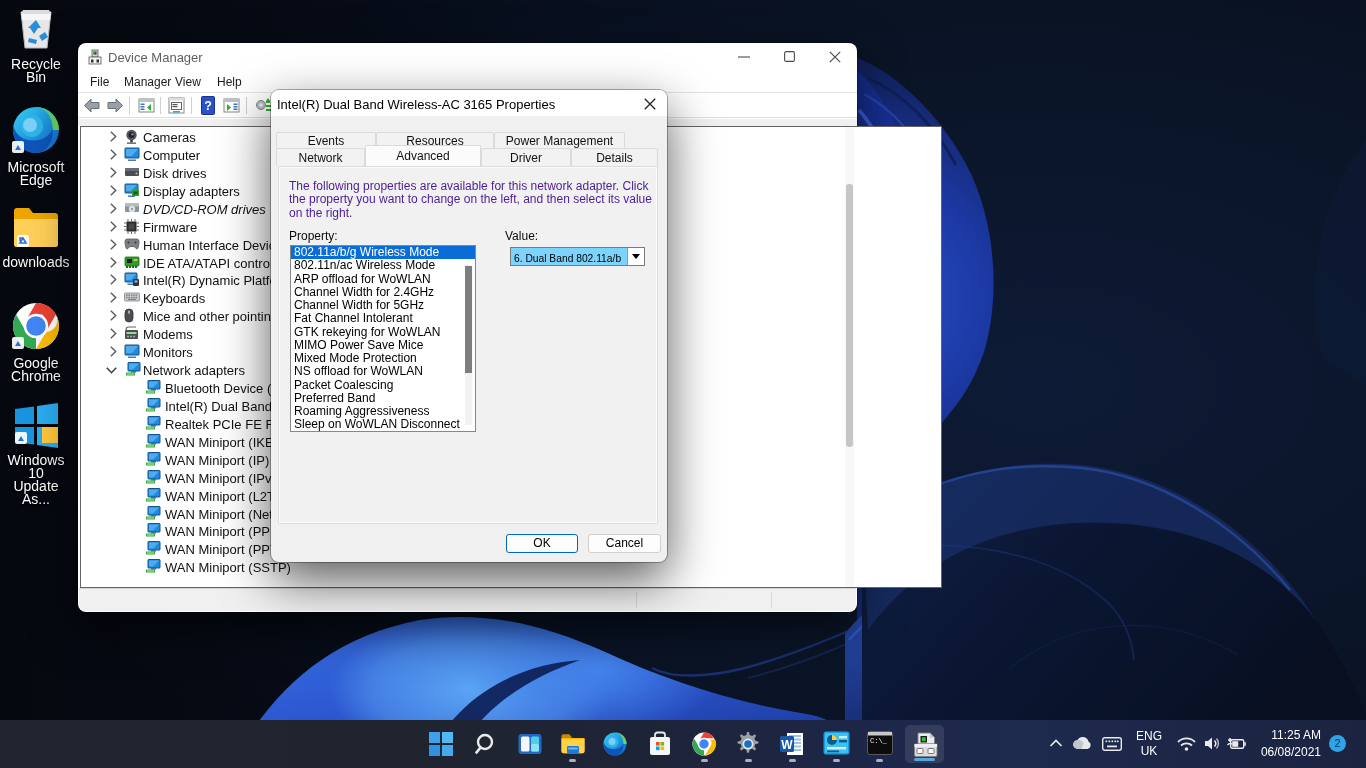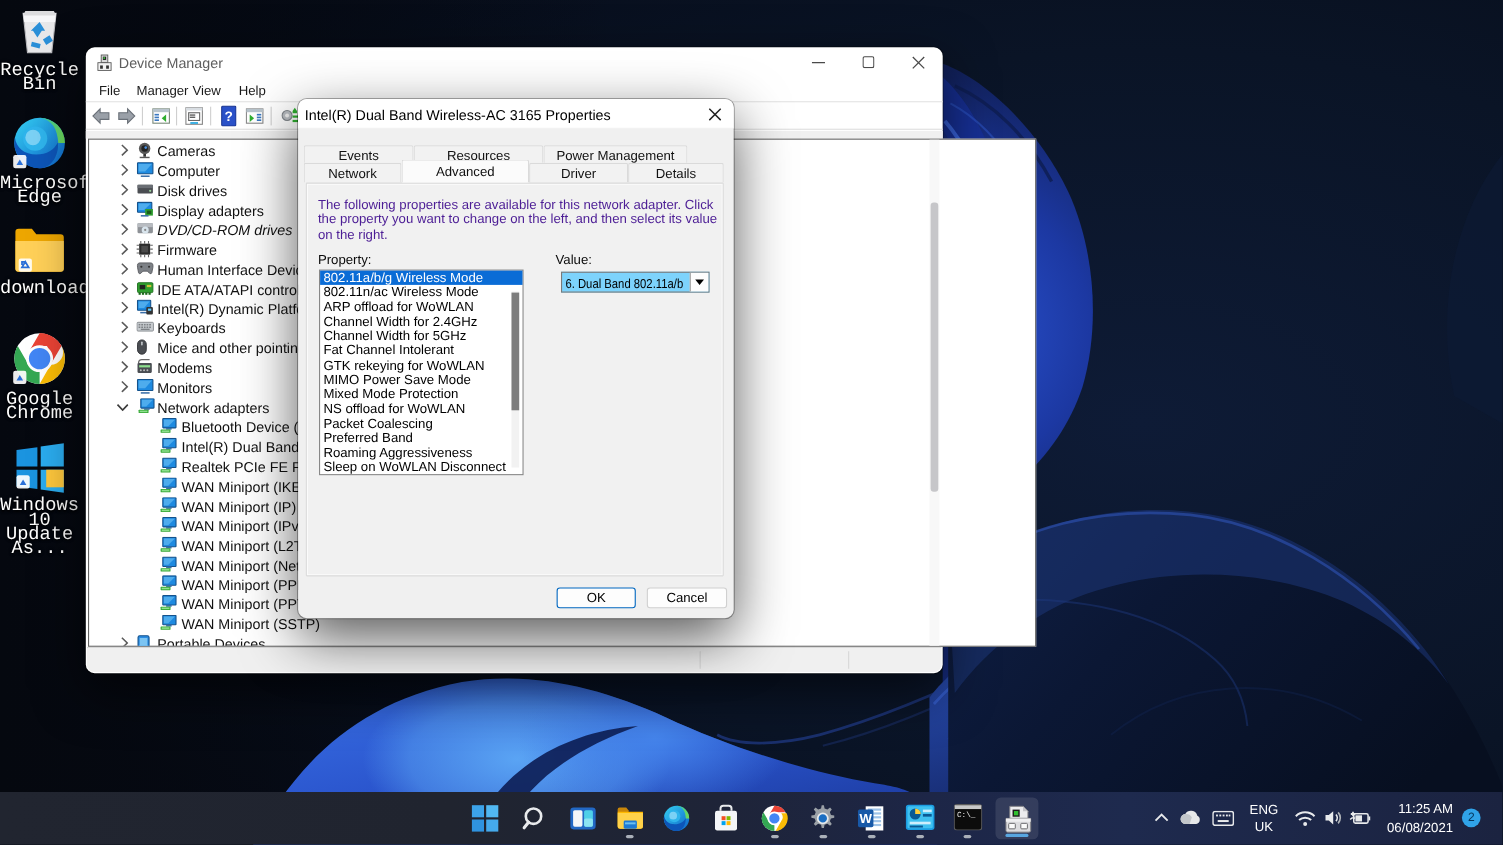"Recycle Bin" .dicon { font-family: Liberation Mono, monospace -> none; font-size: 17px -> 14px }
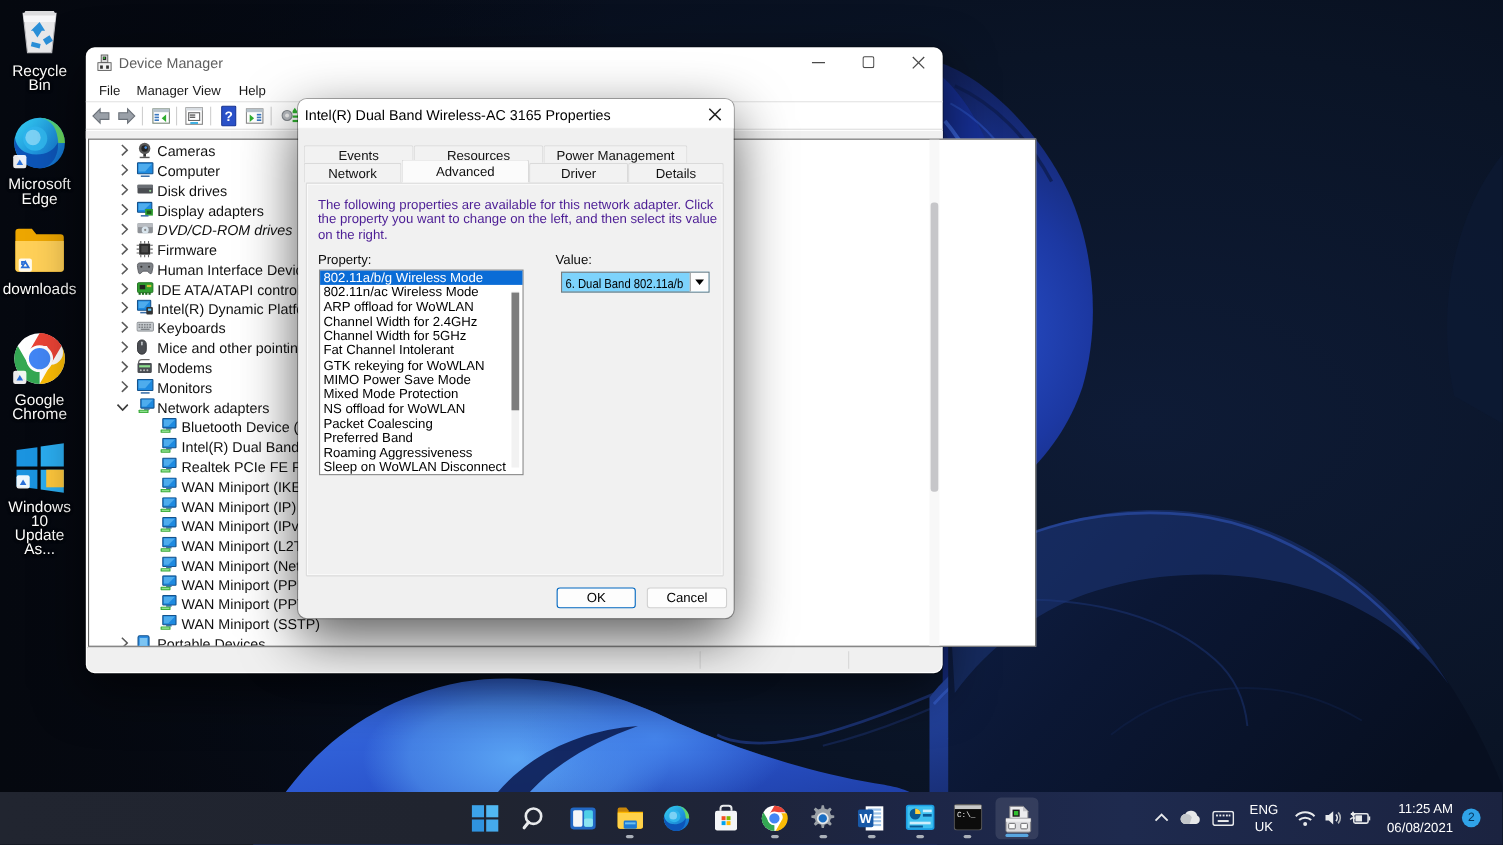"MIMO Power Save Mode" div.li { text: Mode -> Mice }
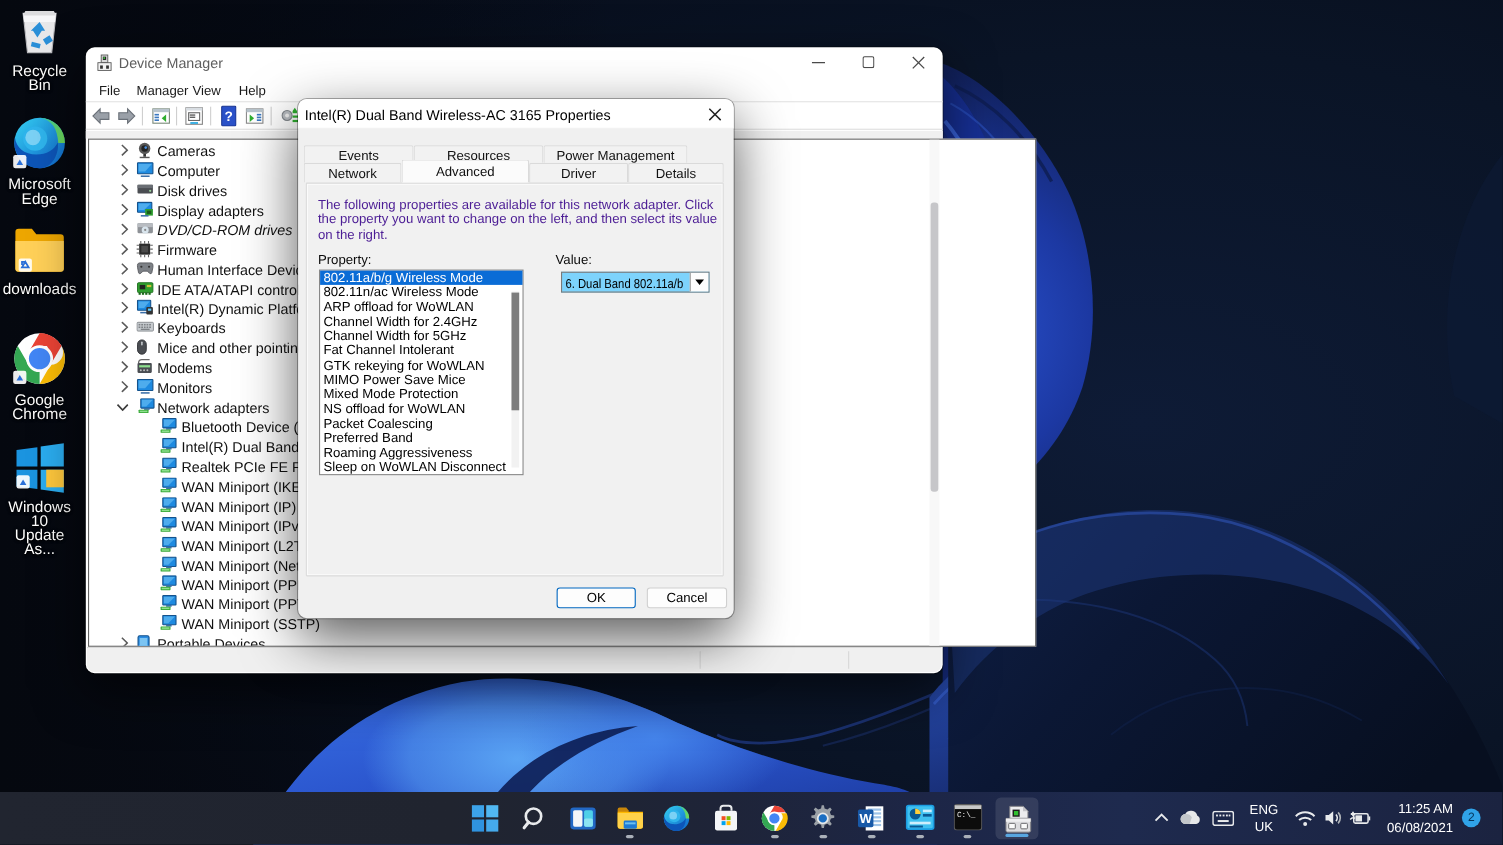"Portable Devices" div.trow { html: <div> <svg> <path></path> </svg> <span><svg> <rect></rect> <rect></rect> </svg></span> <span>Portable Devices</span> </div> -> none }
